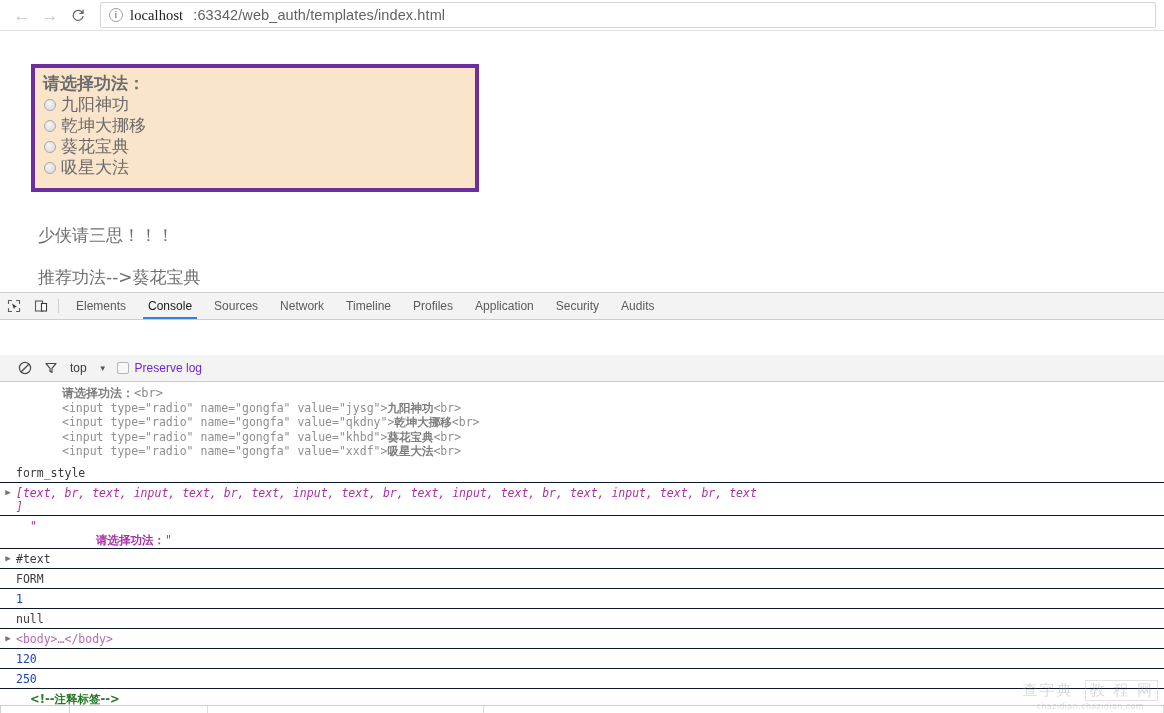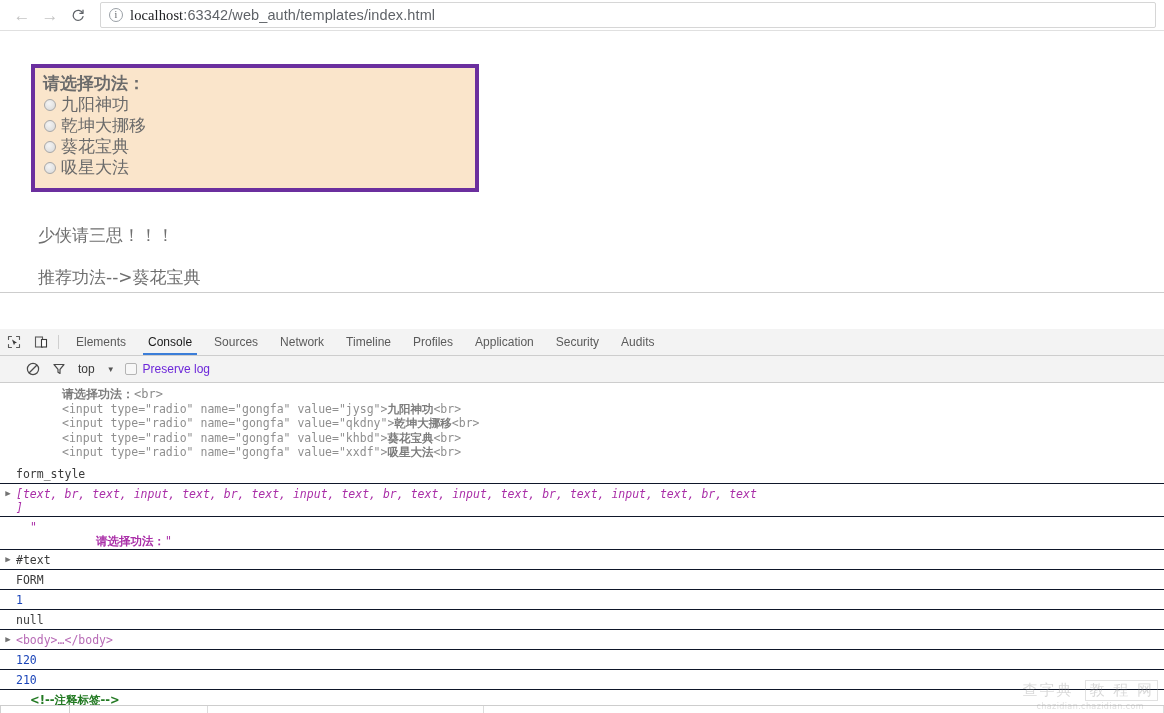":63342/web_auth/templates/index.html" .url .path { margin-left: none -> 10px }
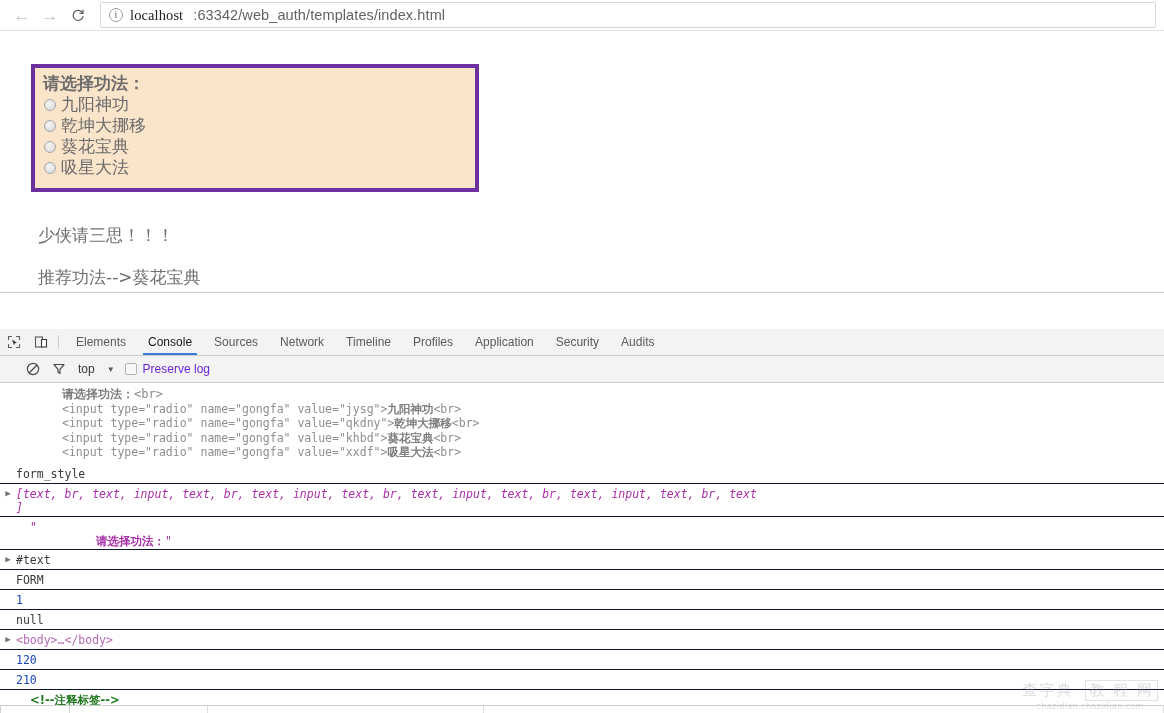"Elements" .dt-tabbar { margin-top: 36px -> none }
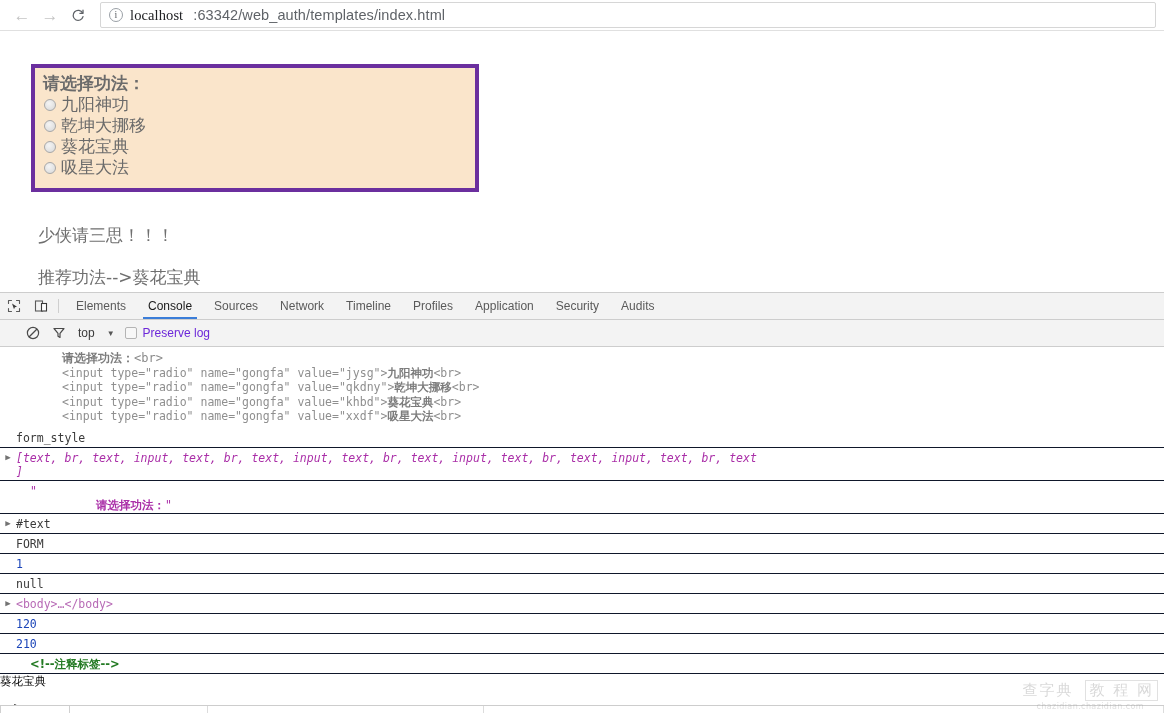"top" .dt-filterbar { margin-top: none -> 35px; padding-left: 20px -> 12px }
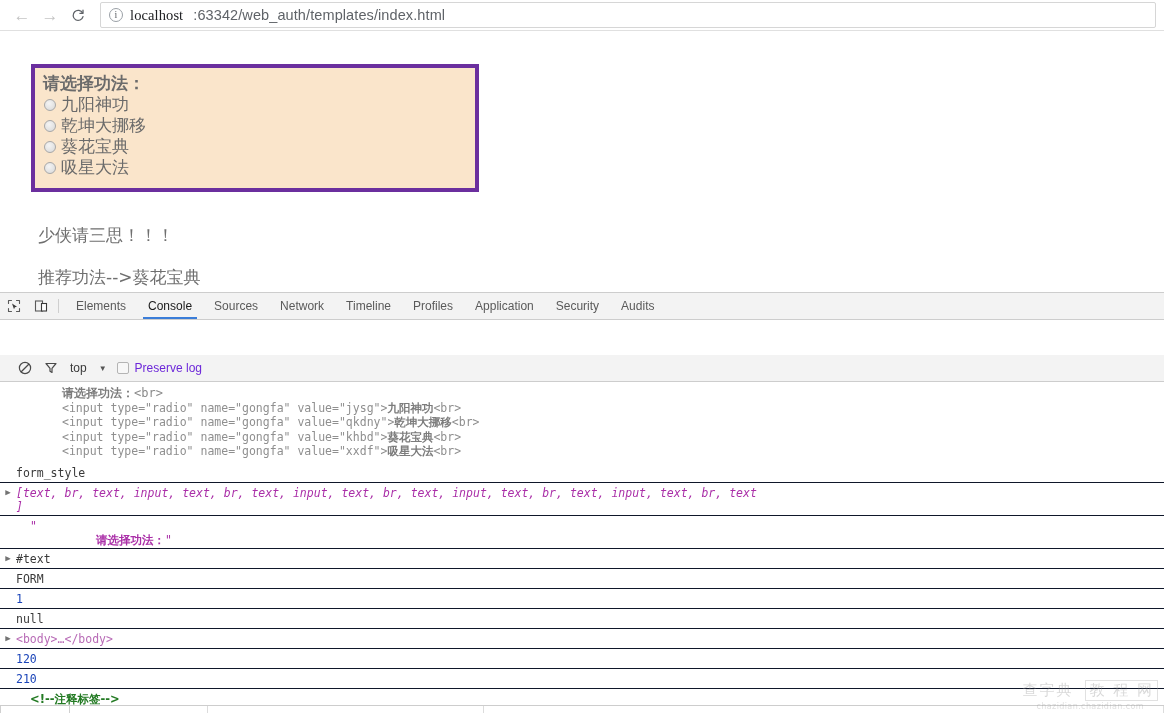"210" span.content { text: 210 -> 250 }
